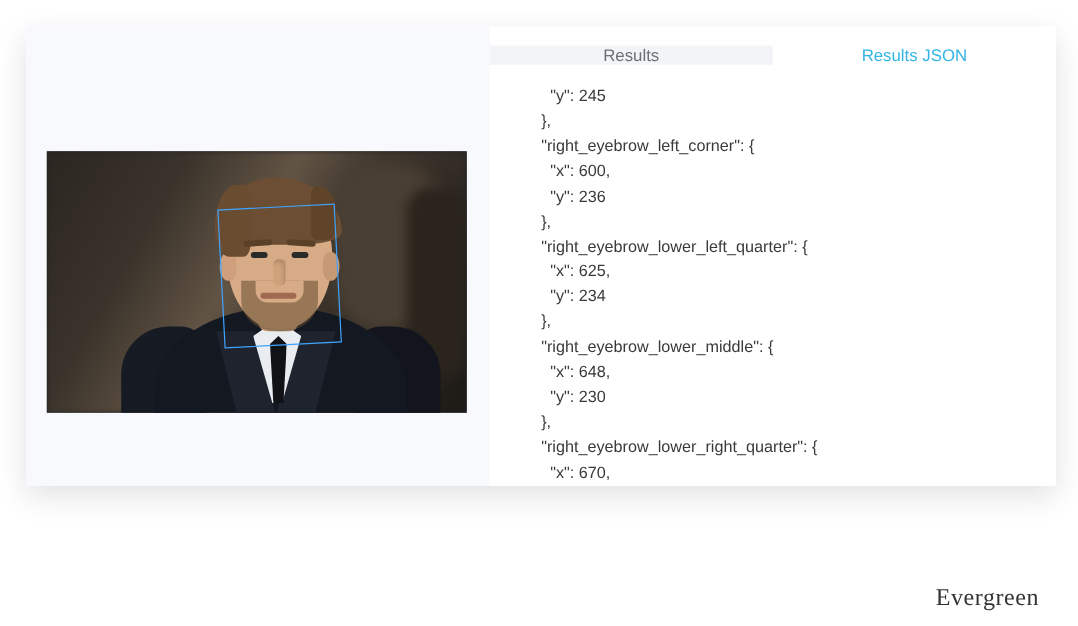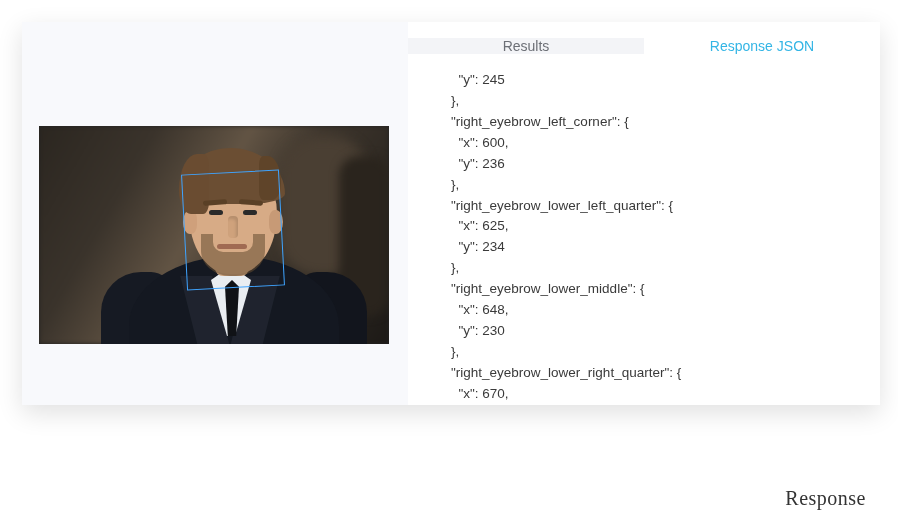"Response JSON" div.tab { text: Response -> Results }
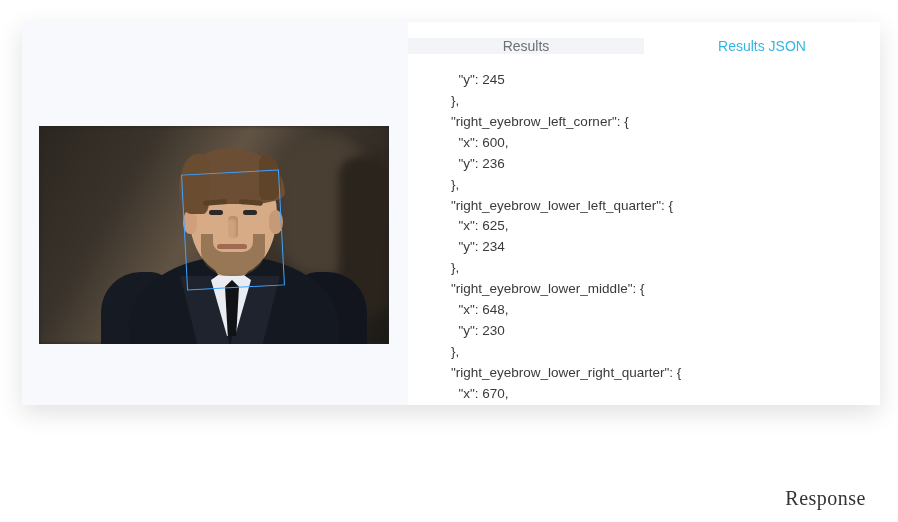"Response" div.watermark { text: Response -> Evergreen }
